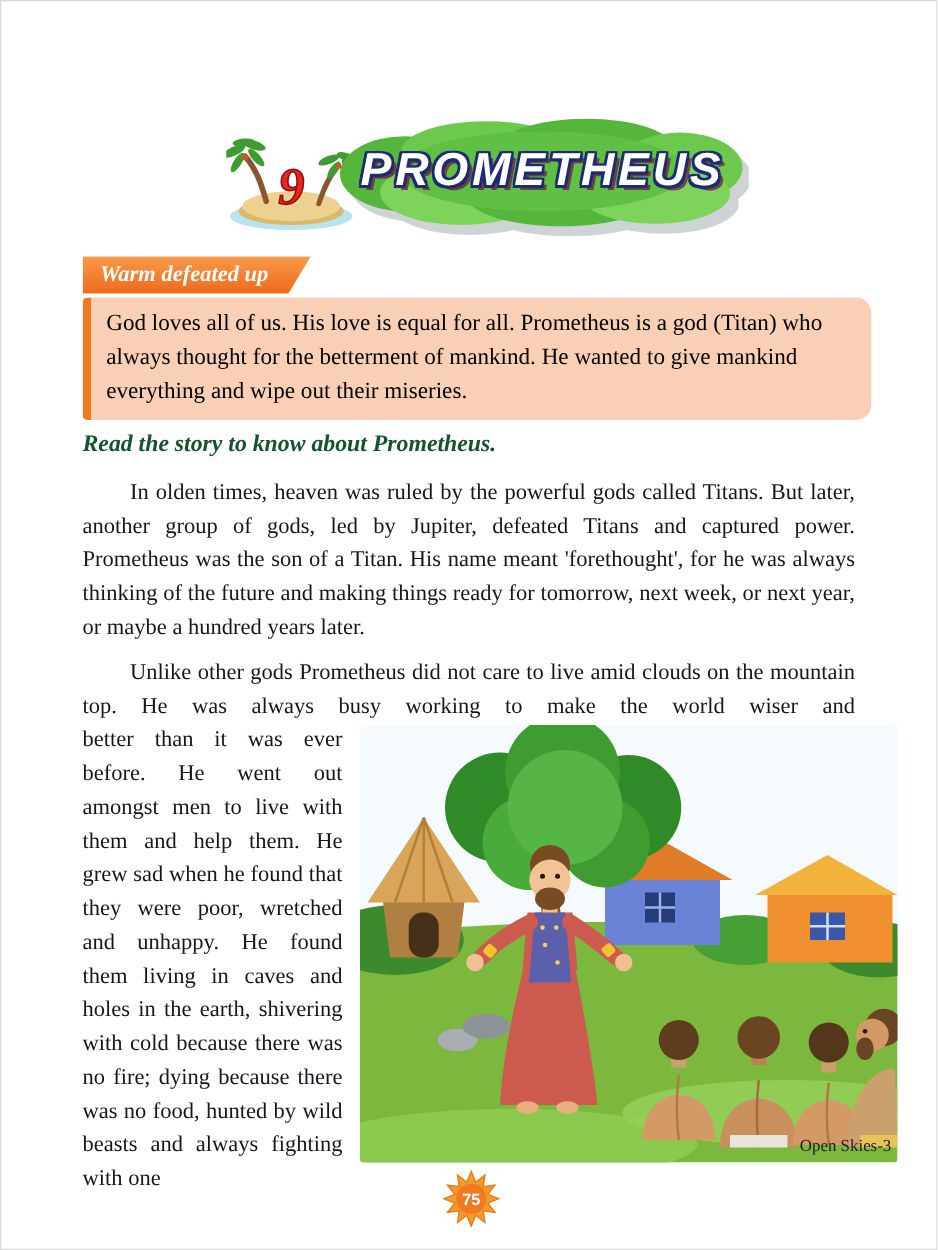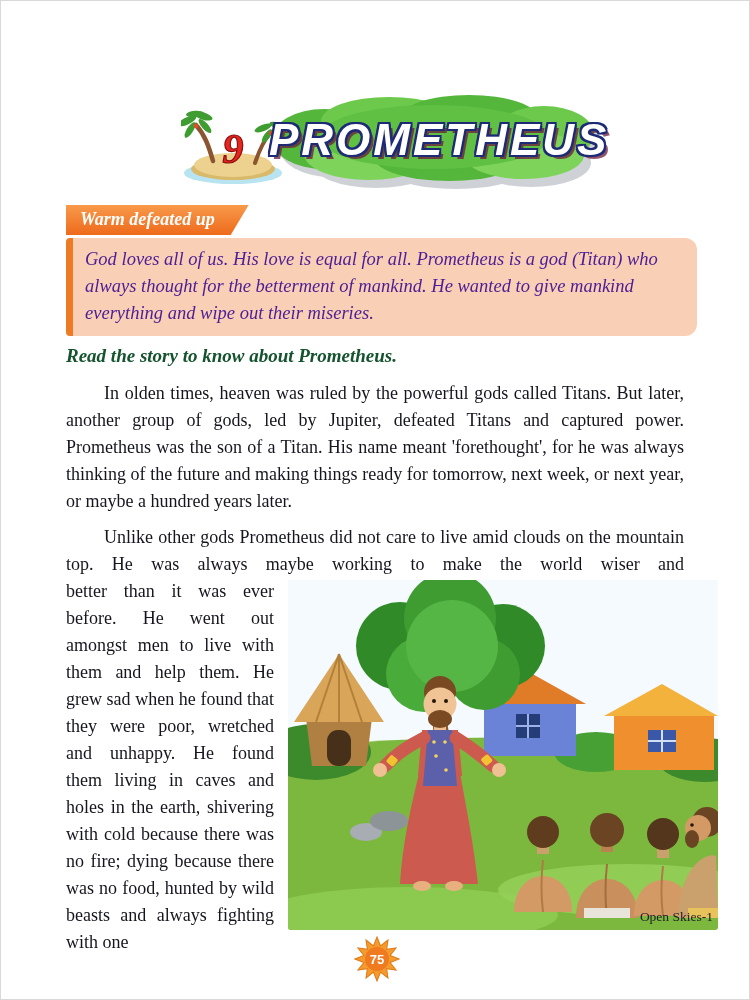"PROMETHEUS" .title-text { font-size: 44px -> 37px }
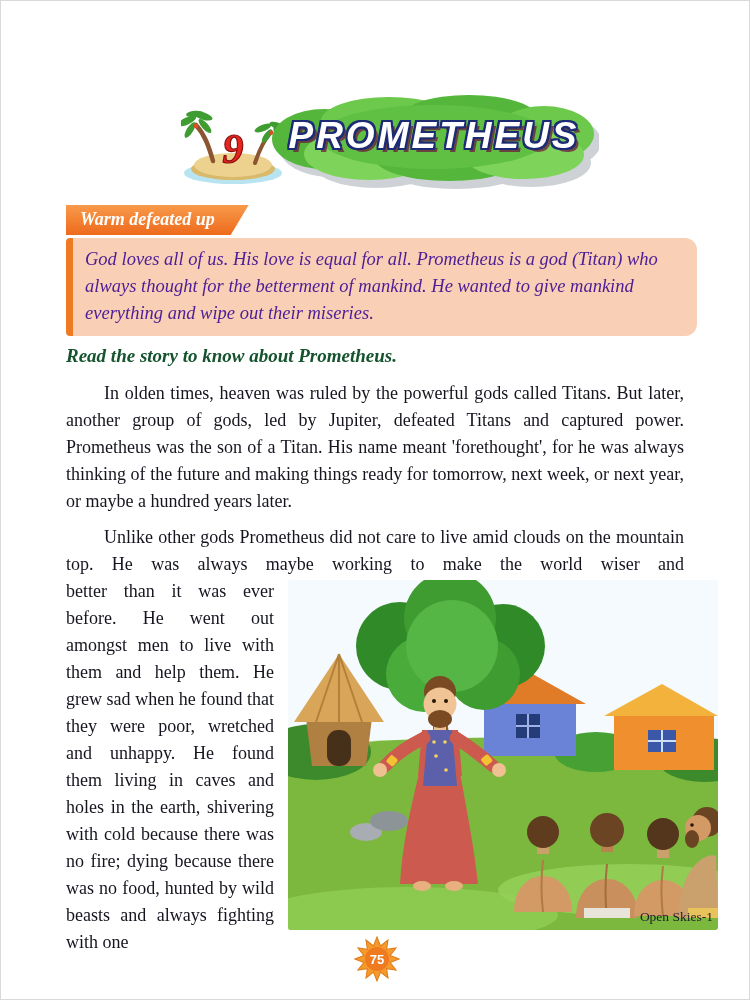"God loves all of us." .warm-box p { color: #4c1d95 -> #000000; font-style: italic -> none }
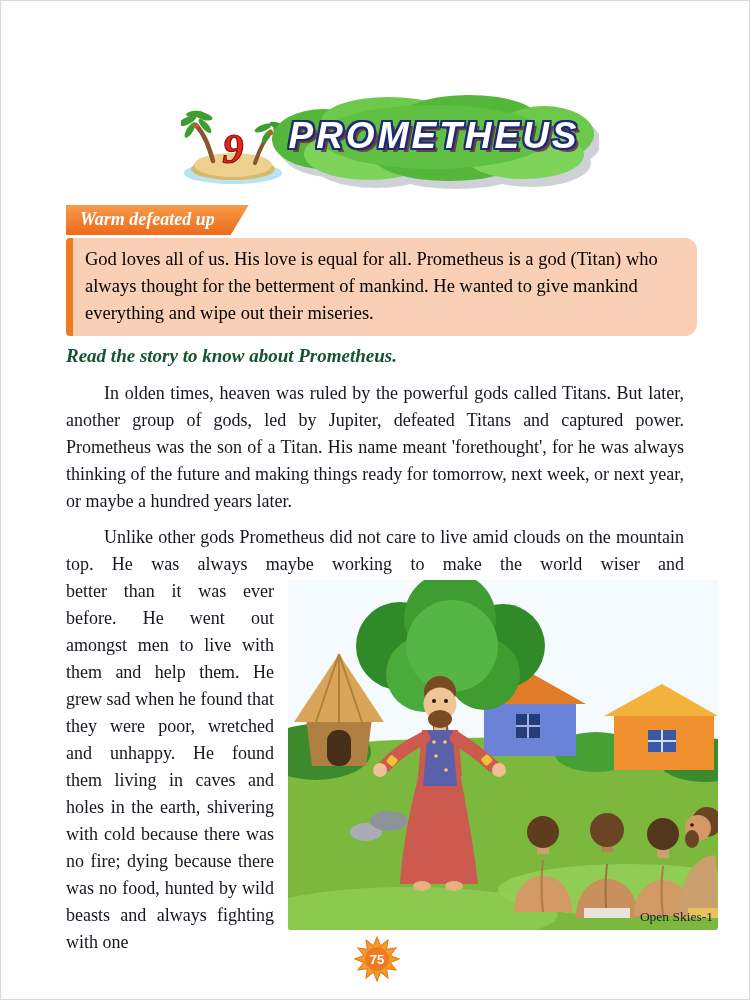"Unlike other gods Prometheus did" p.p2-intro { text: maybe -> busy }
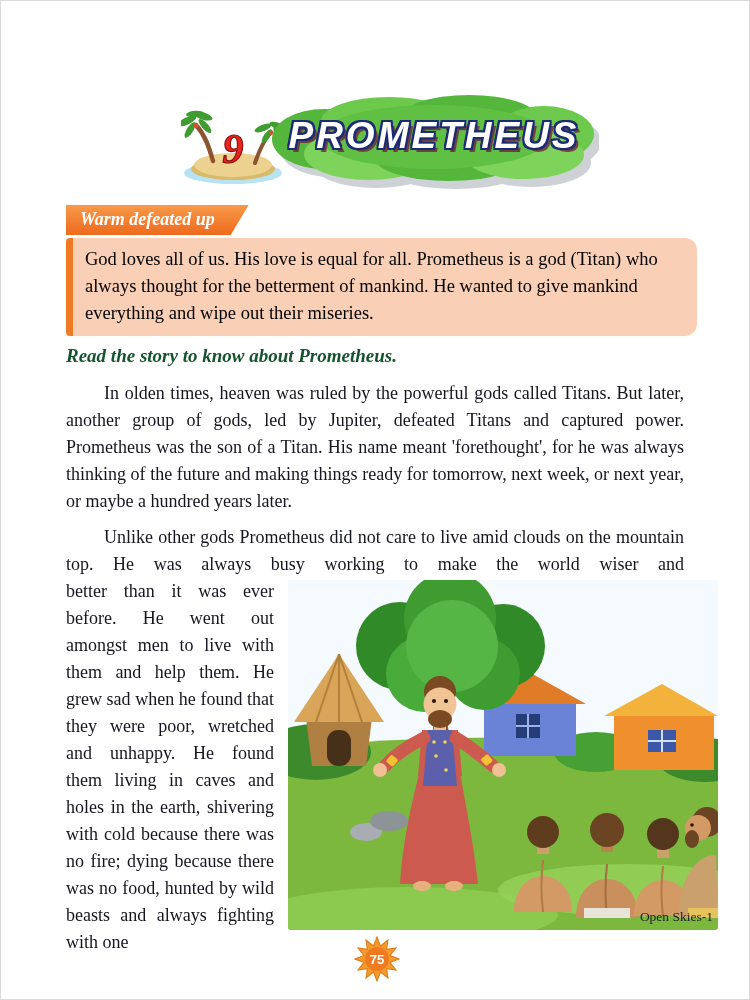"Open Skies-1" div.book-name { text: Skies-1 -> Skies-3 }
